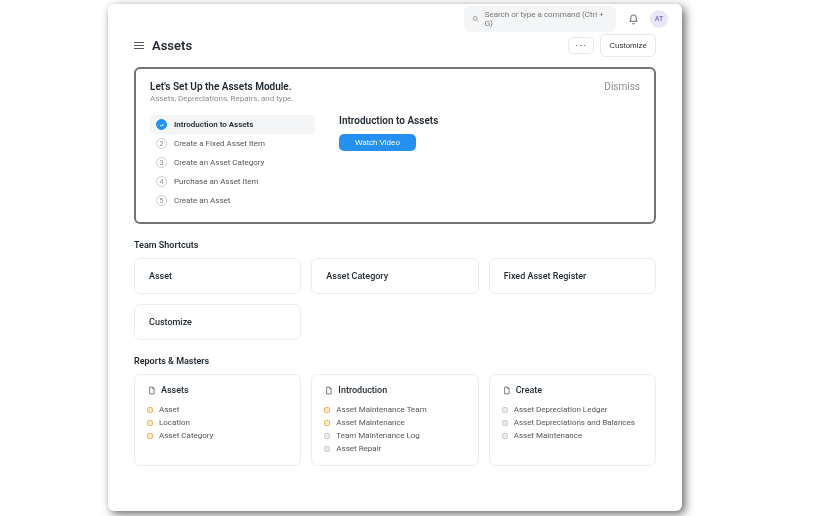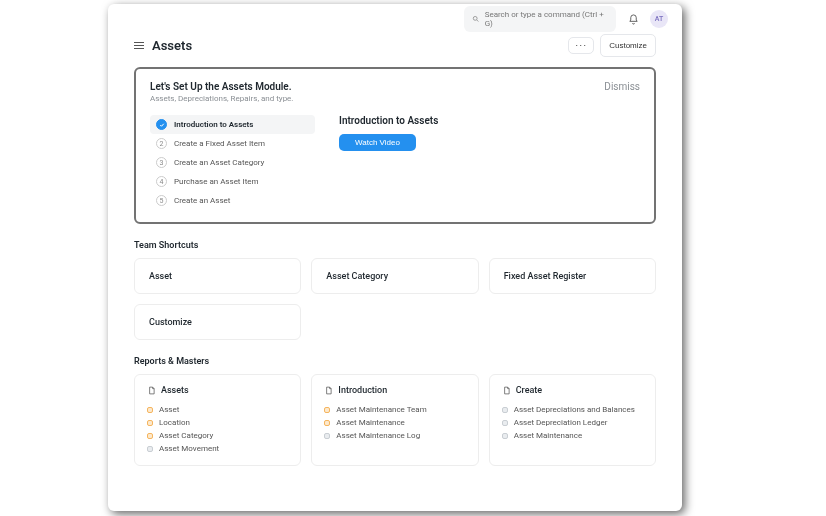"Asset Depreciations and Balances" li.rm-item { order: before "Asset Depreciation Ledger" -> after "Asset Depreciation Ledger" }
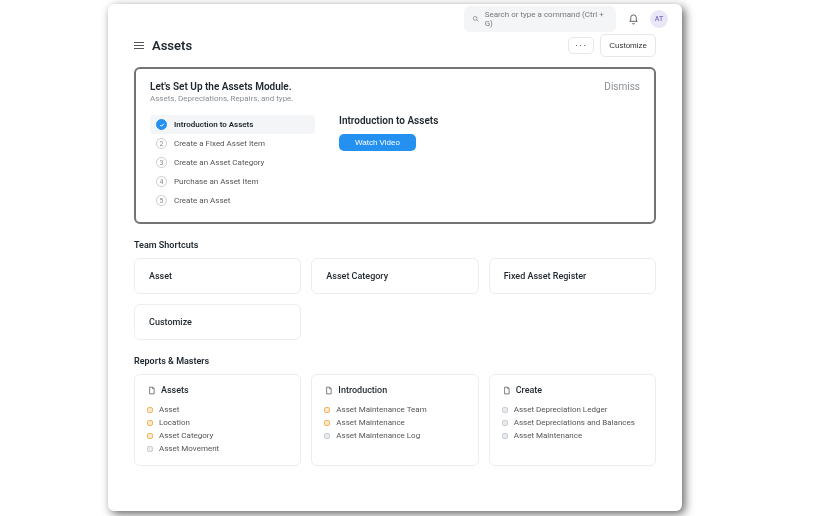"Asset Maintenance Log" span { text: Asset -> Team }
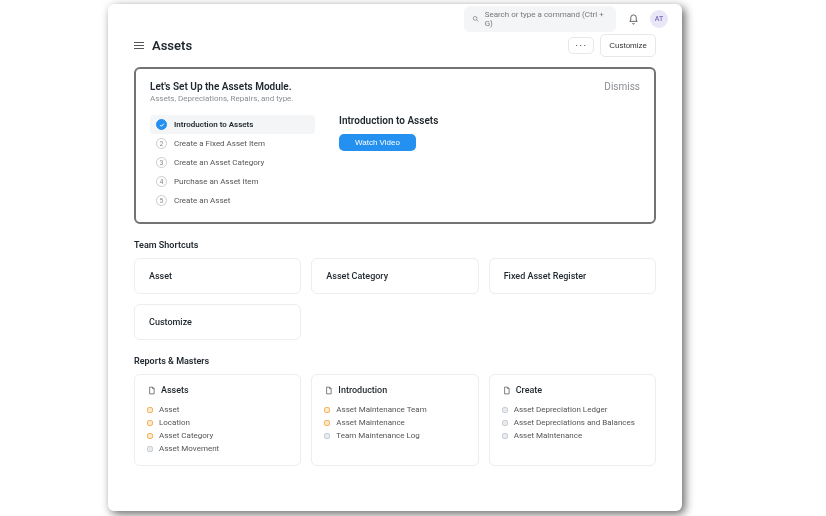"Asset Movement" li.rm-item { html: <li> <span></span> <span>Asset Movement</span> </li> -> none }
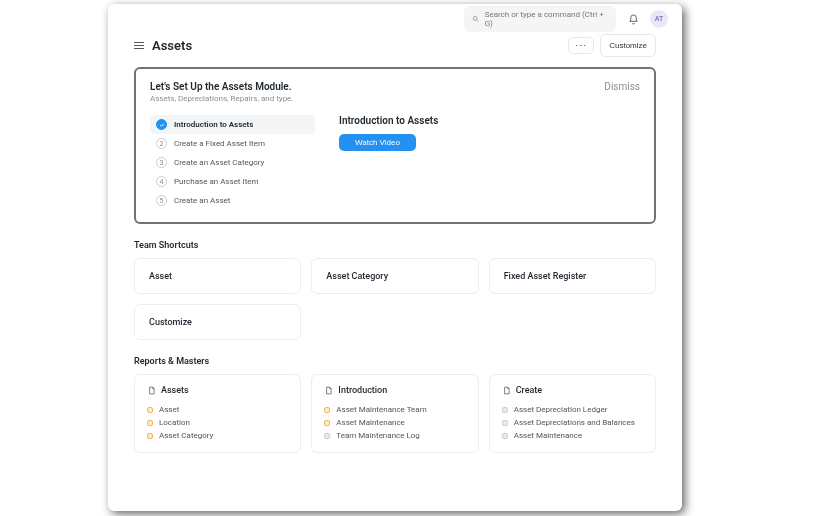"Asset Repair" li.rm-item { html: none -> <li> <span></span> <span>Asset Repair</span> </li> }
